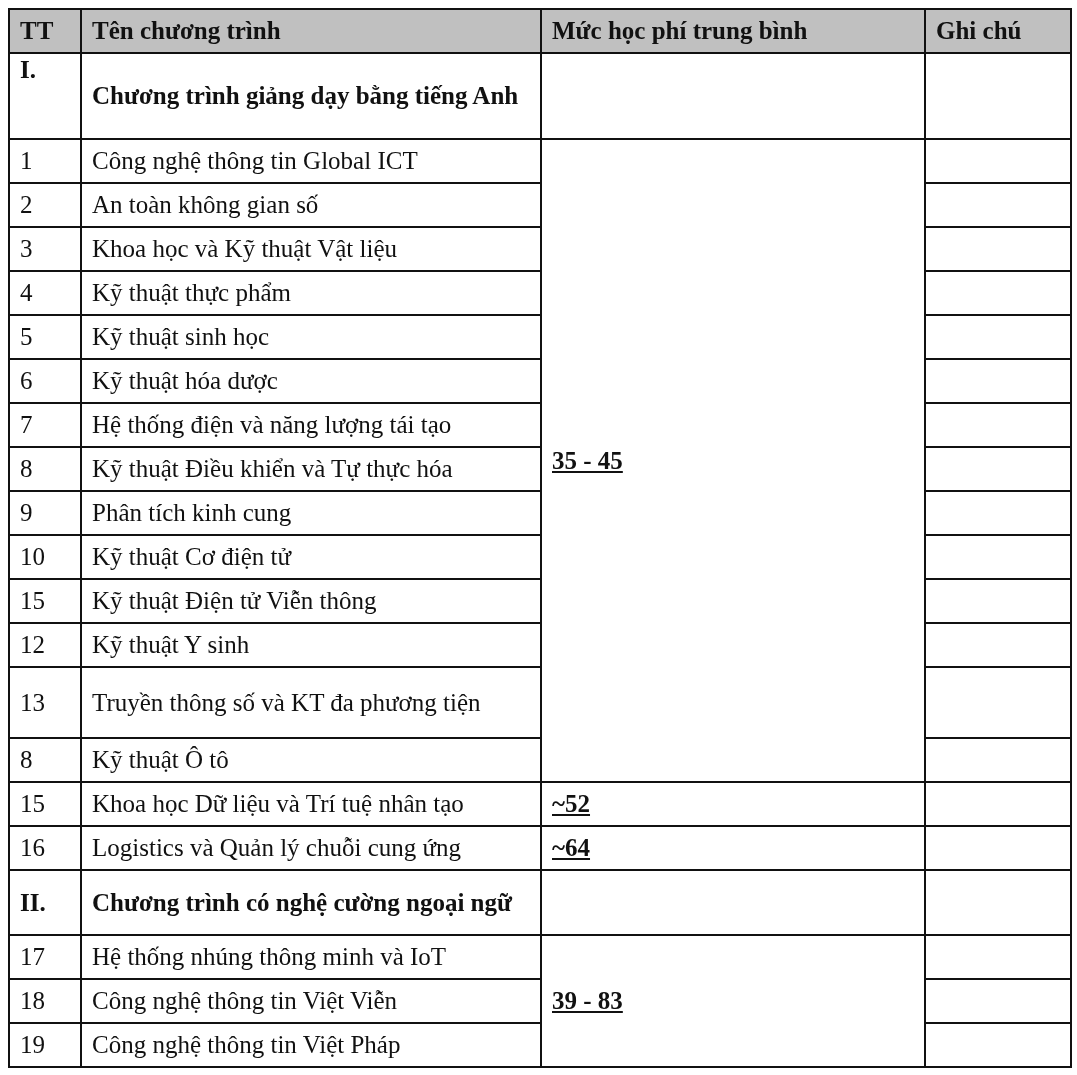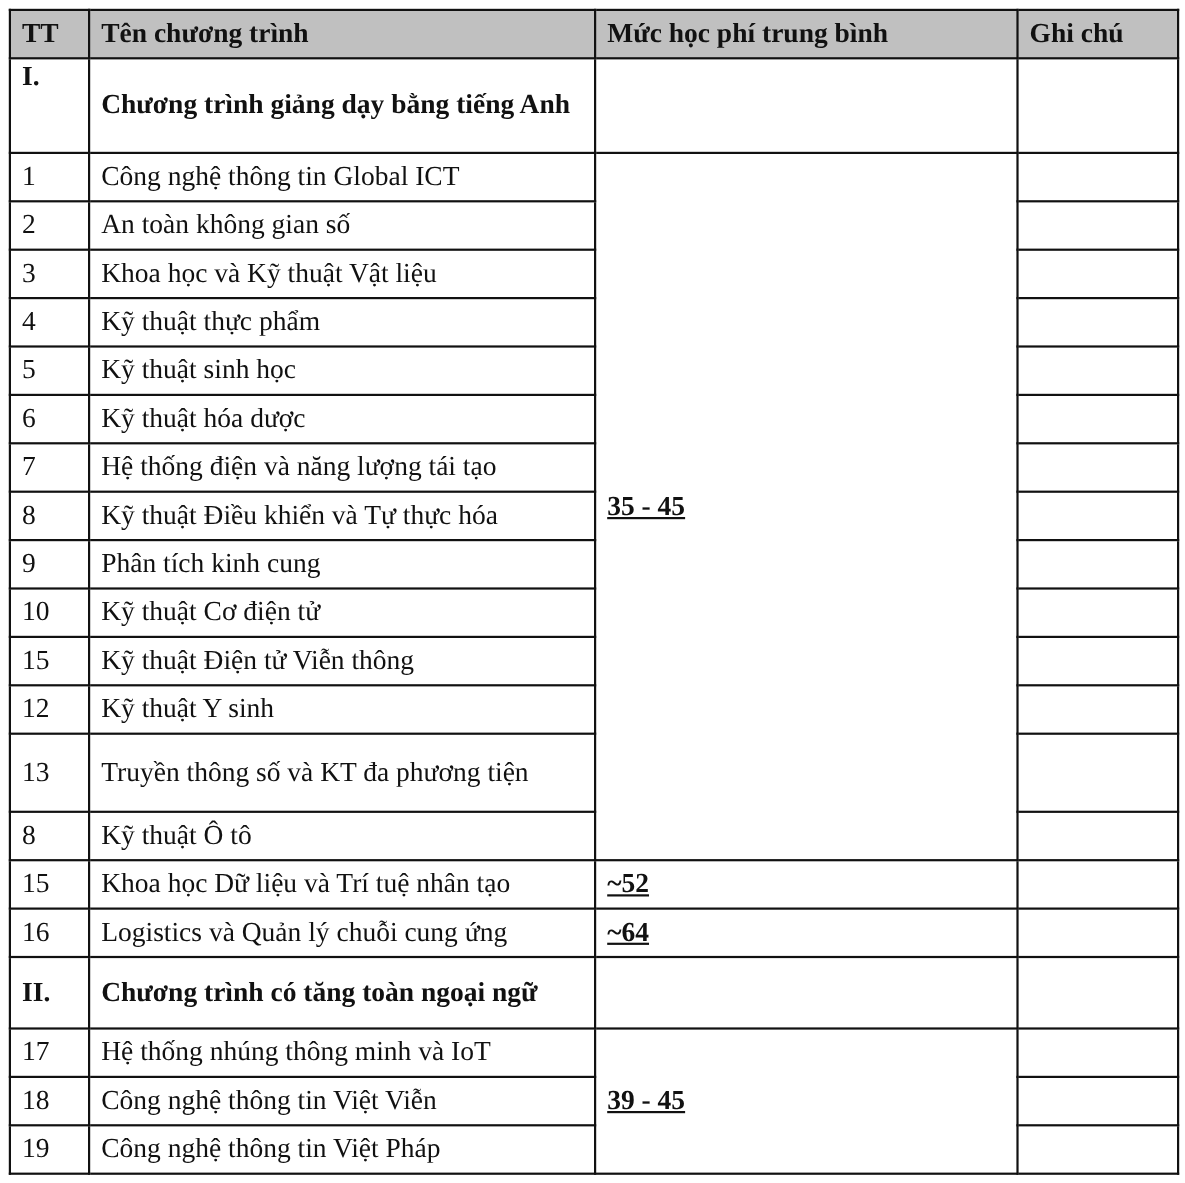"Chương trình có tăng toàn" td.name { text: tăng toàn -> nghệ cường }
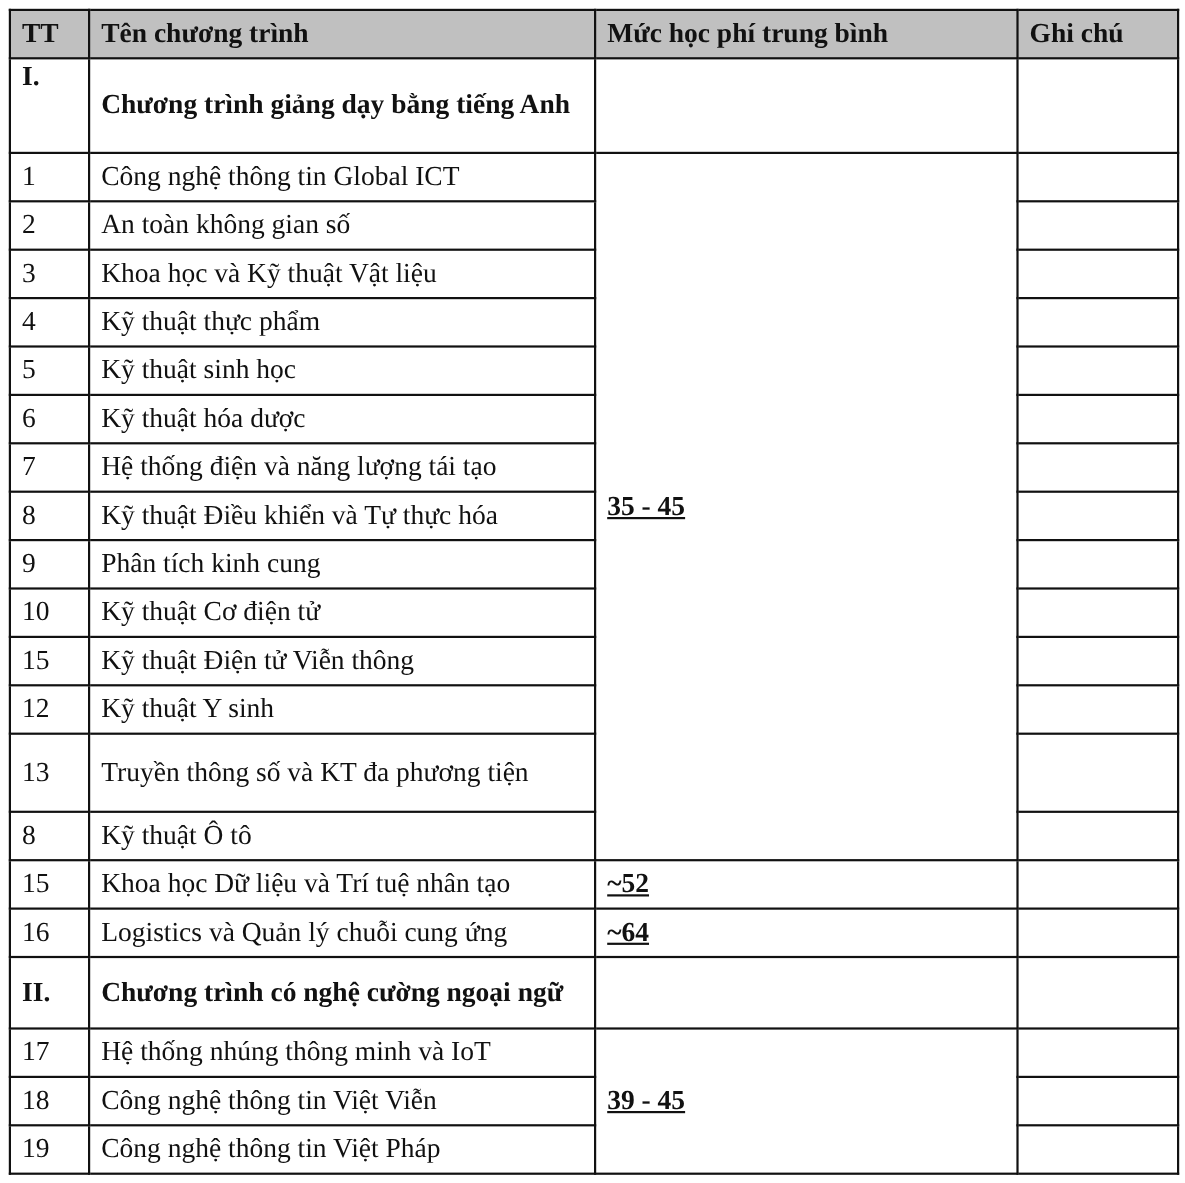"39 - 45" td.fee { text: 45 -> 83 }
